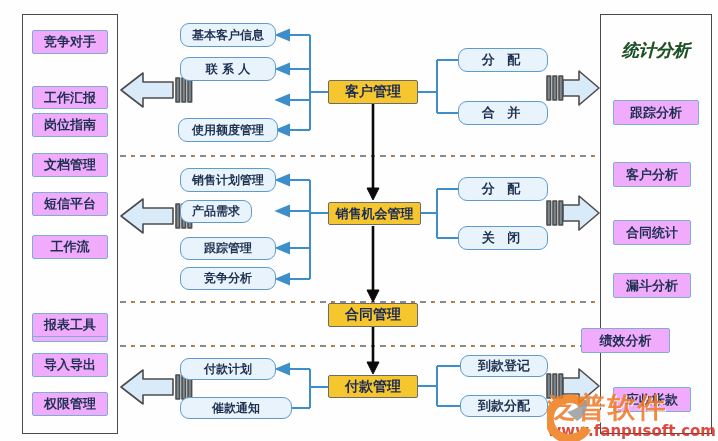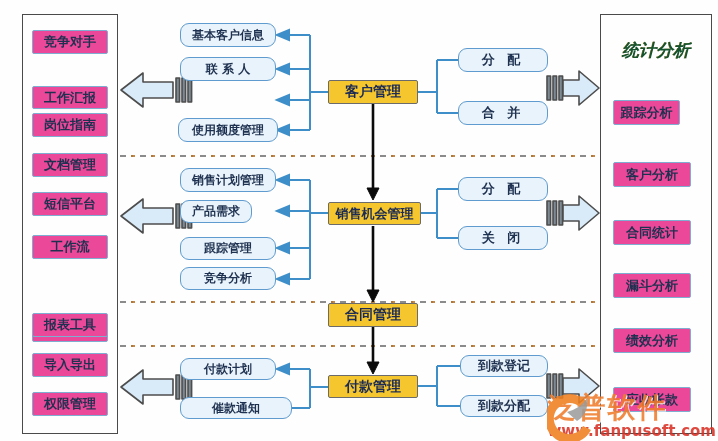"竞争对手" .panel-box { background: #ec4899 -> #f0abfc }
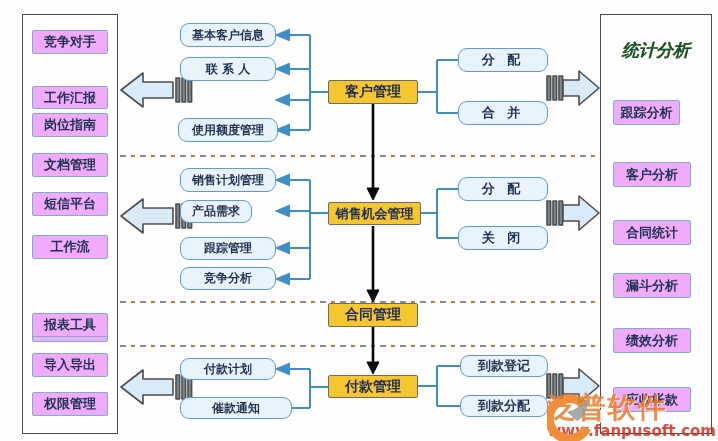"跟踪分析" div.box { width: 67px -> 86px }
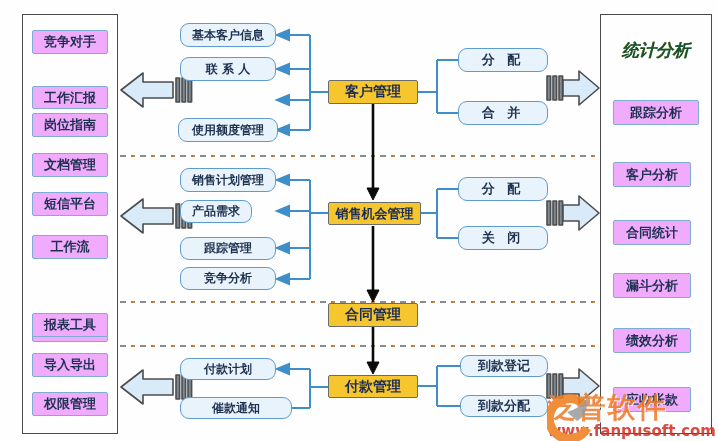"绩效分析" div.box { left: 613px -> 581px; width: 78px -> 89px }
